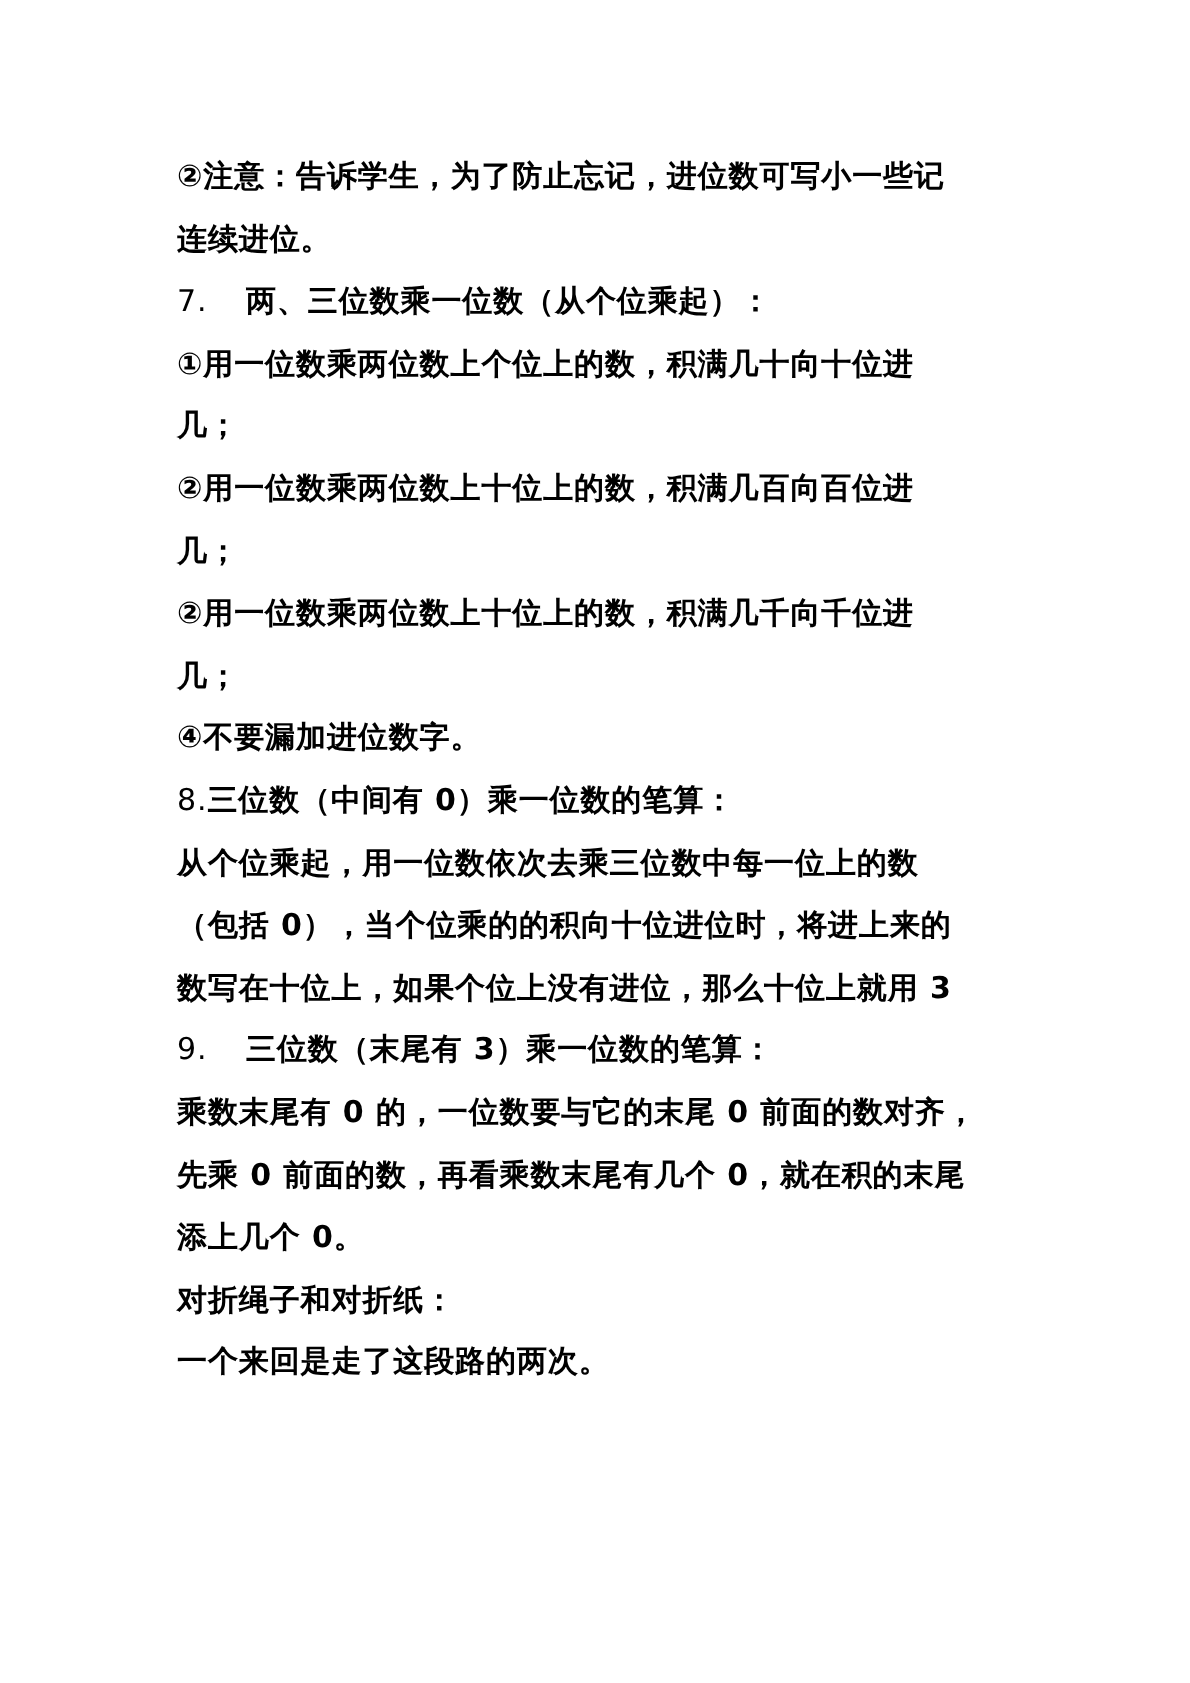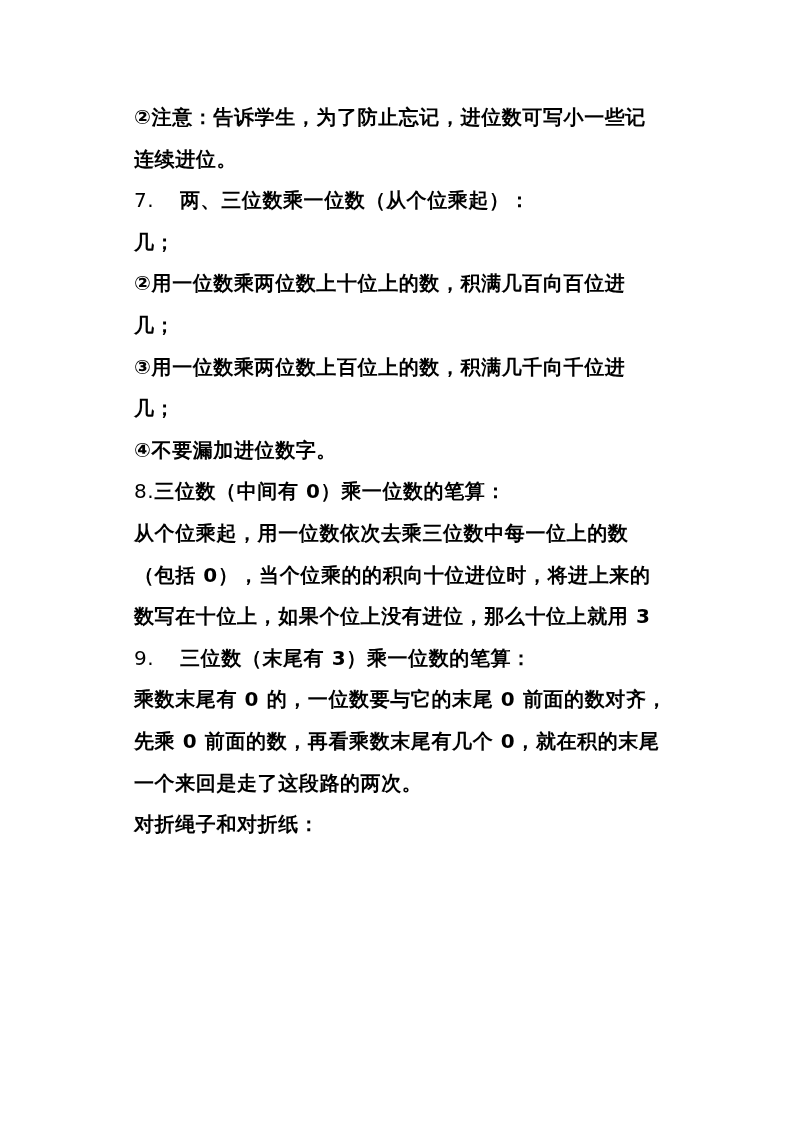"②注意：告诉学生，为了防止忘记，进位数可写小一些记" .page { margin-left: 16px -> none }
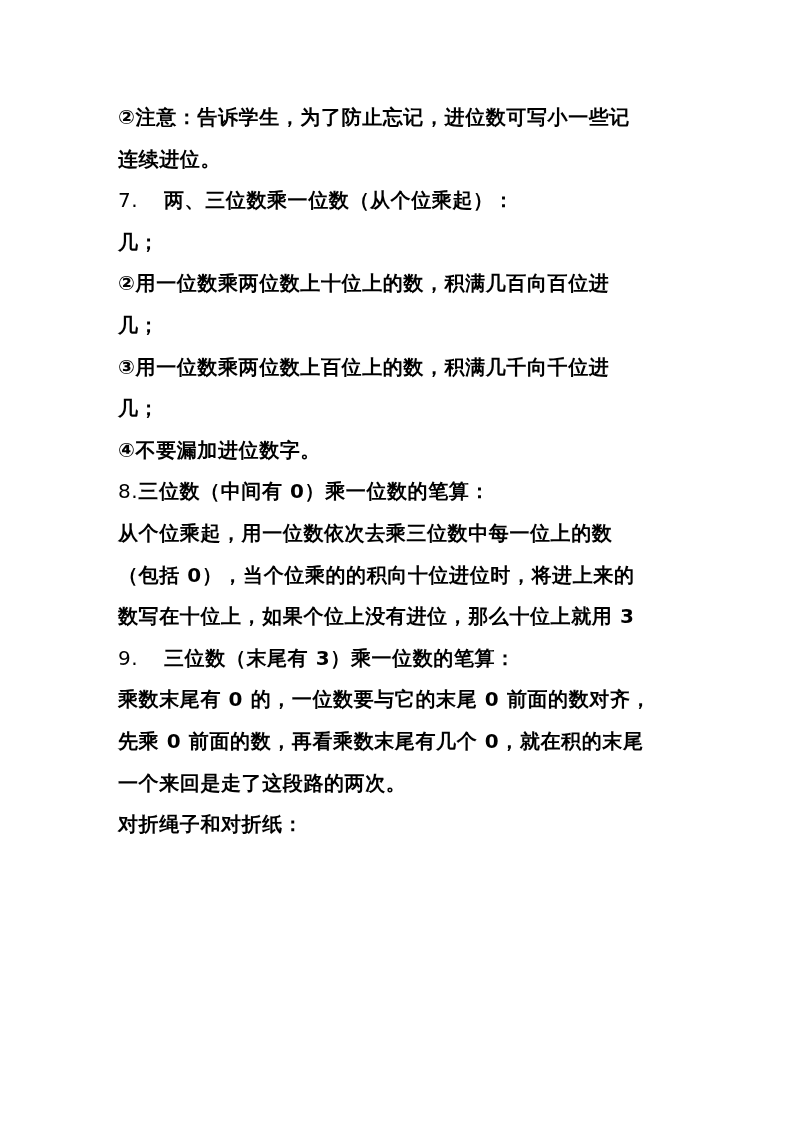"①用一位数乘两位数上个位上的数，积满几十向十位进" div.line { html: none -> <div><span>①用一位数乘两位数上个位上的数，积满几十向十位进</span></div> }
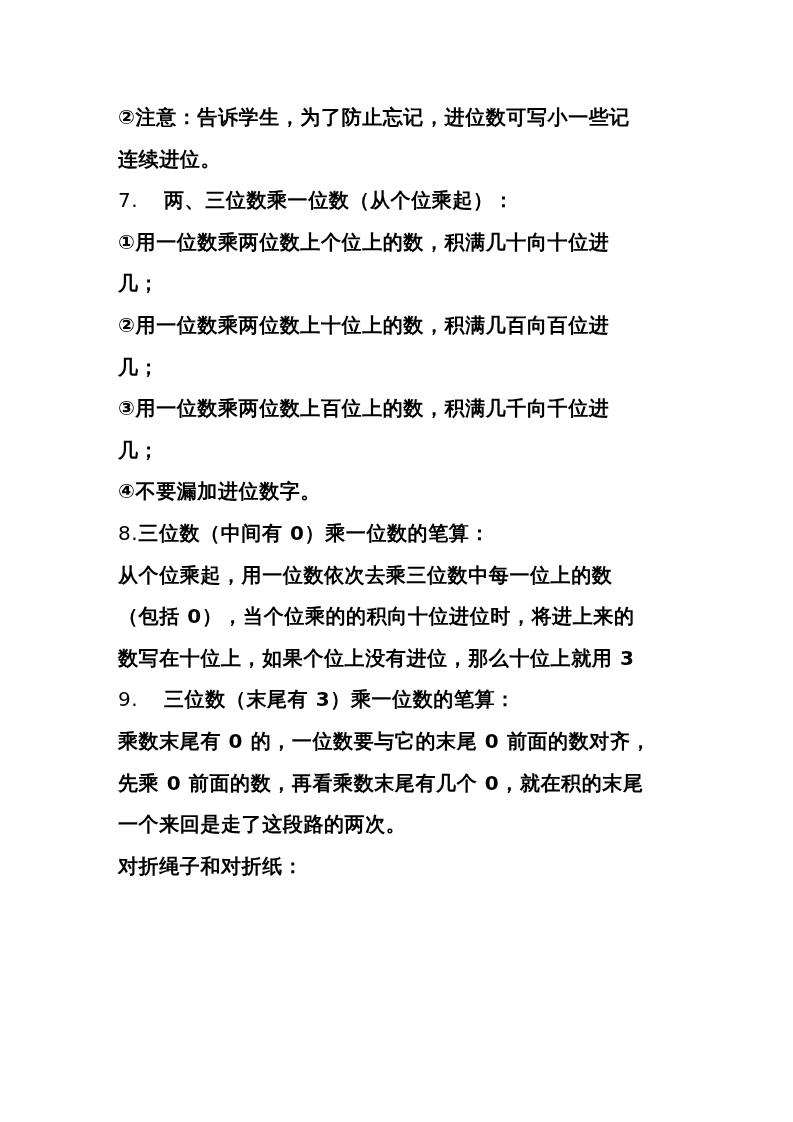"③用一位数乘两位数上百位上的数，积满几千向千位进" span { text: ③用一位数乘两位数上百 -> ②用一位数乘两位数上十 }
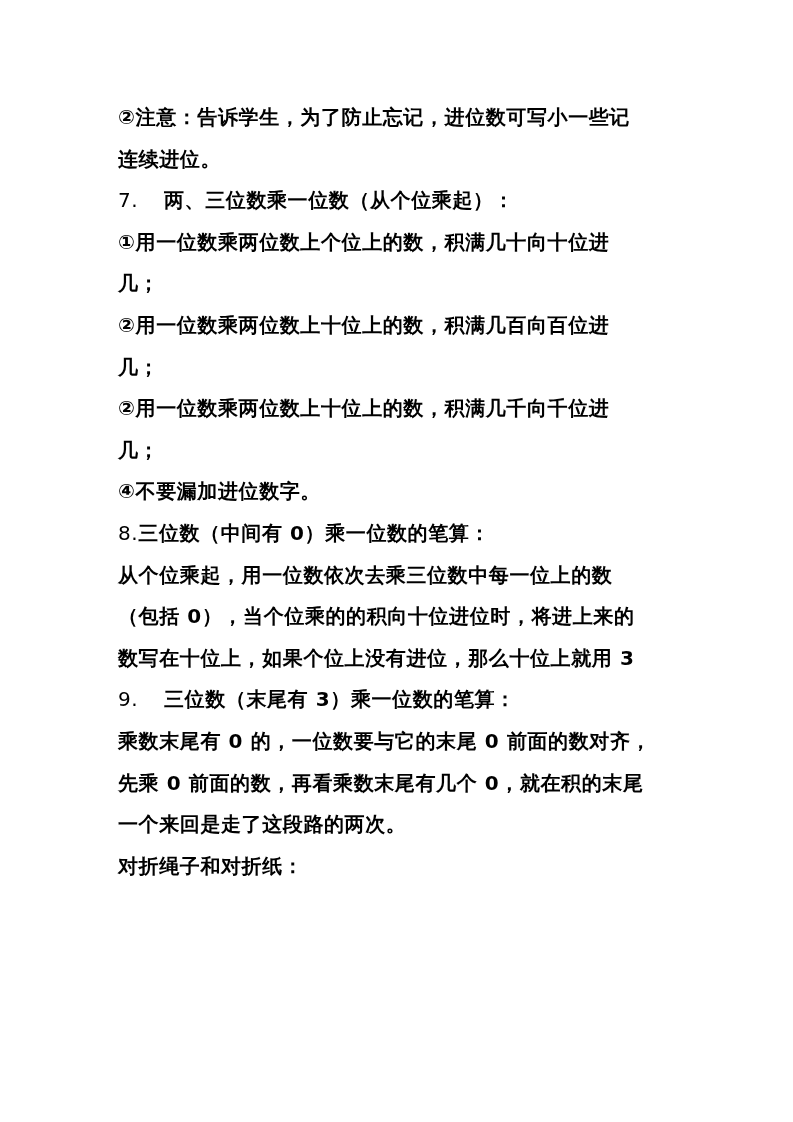"添上几个 0。" div.line { html: none -> <div><span>添上几个 0。</span></div> }
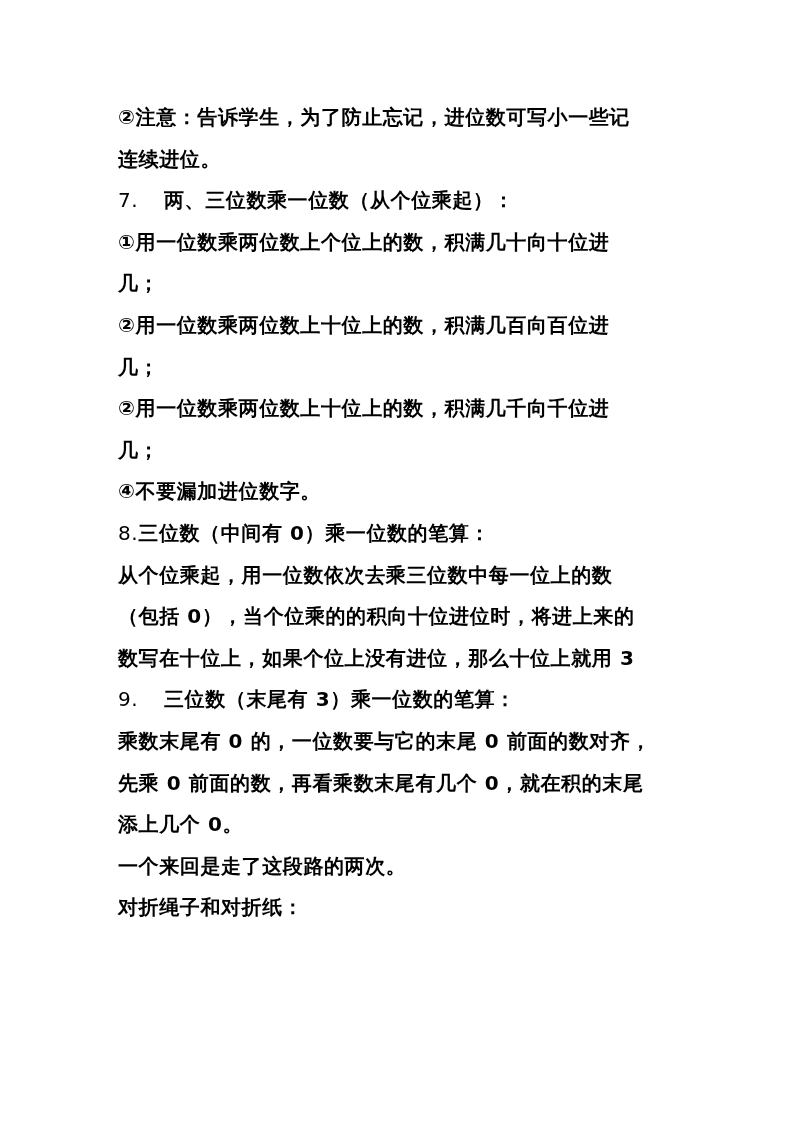"一个来回是走了这段路的两次。" div.line { order: before "对折绳子和对折纸：" -> after "对折绳子和对折纸：" }
